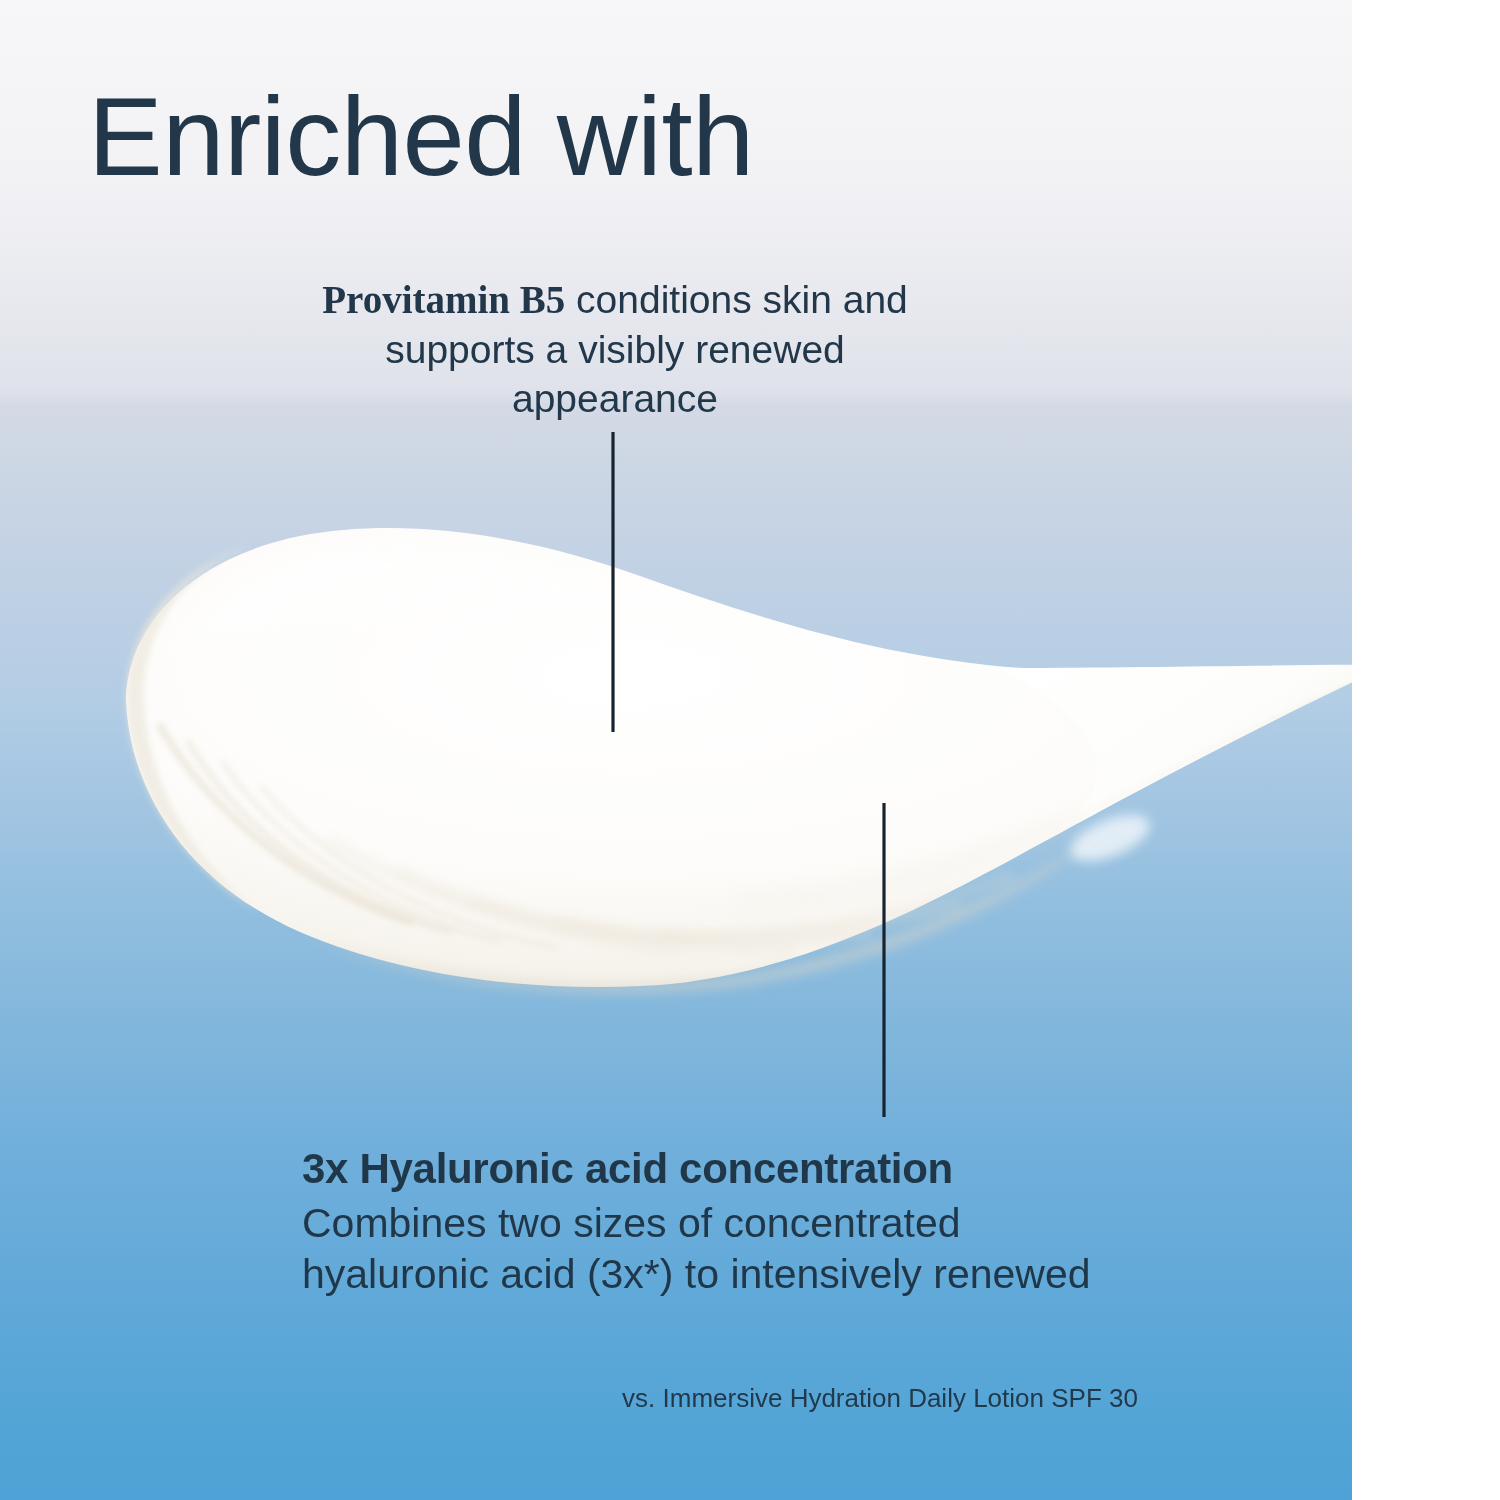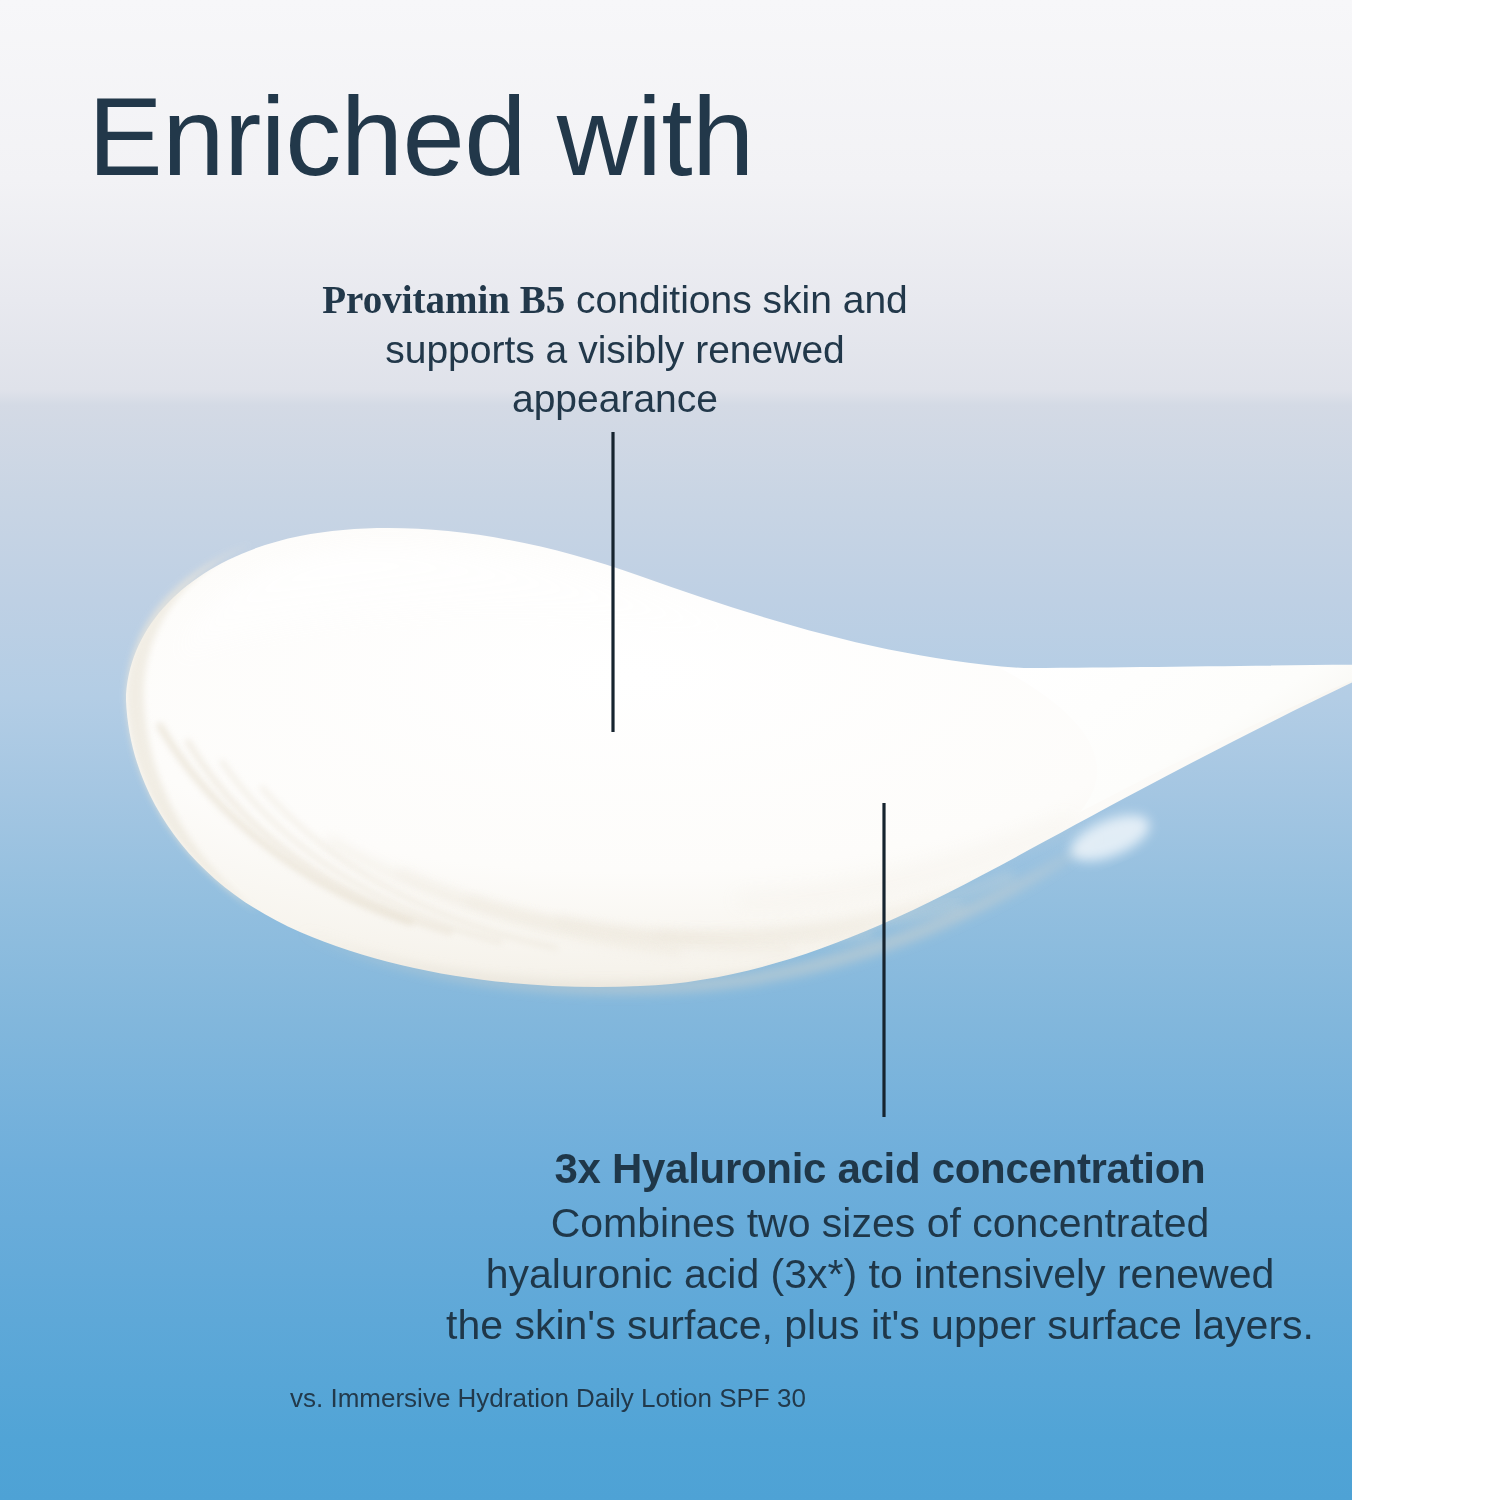"3x Hyaluronic acid concentration" .callout-bottom { left: 290px -> 302px; text-align: center -> none }
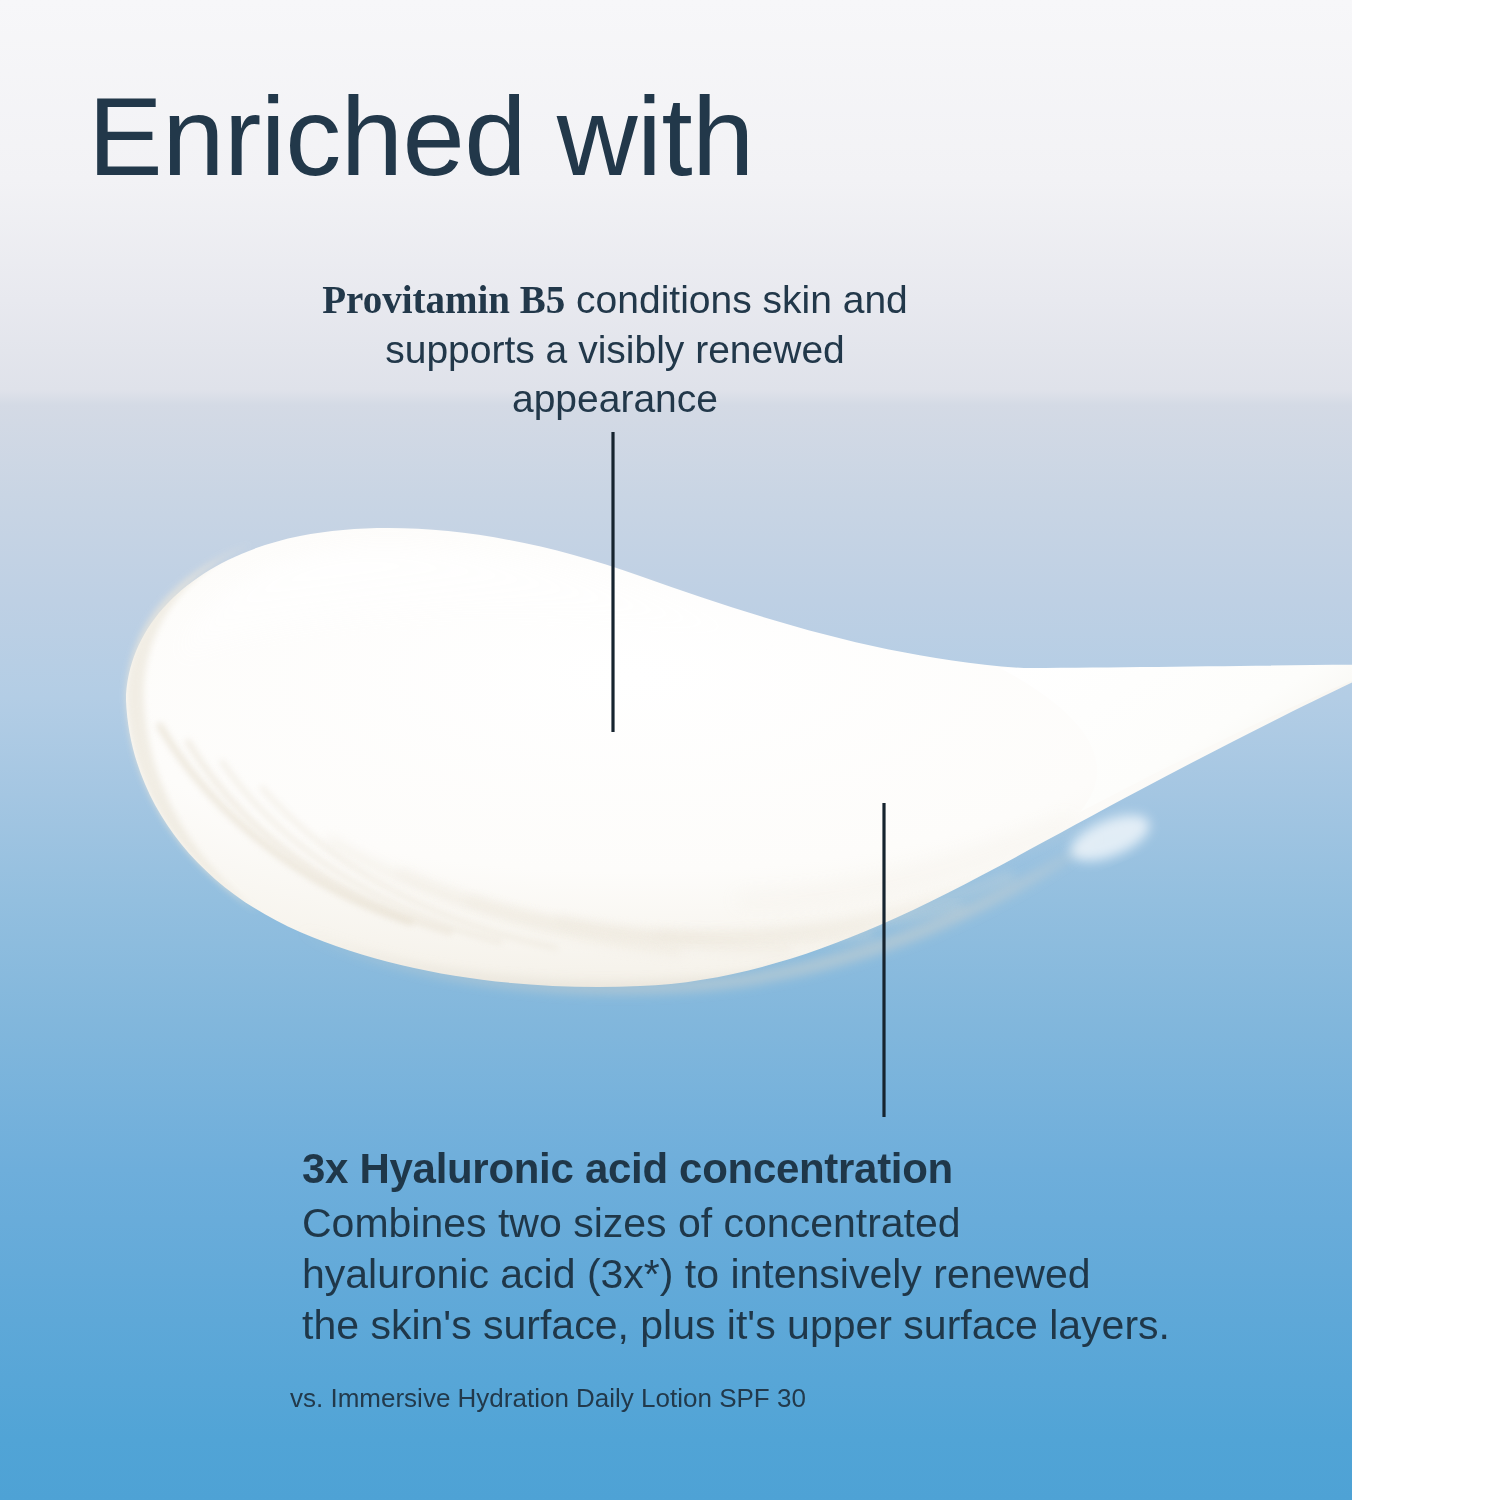"the skin's surface, plus it's" span.bt-line { html: <span>the skin's surface, plus it's upper surface layers.</span> -> none }
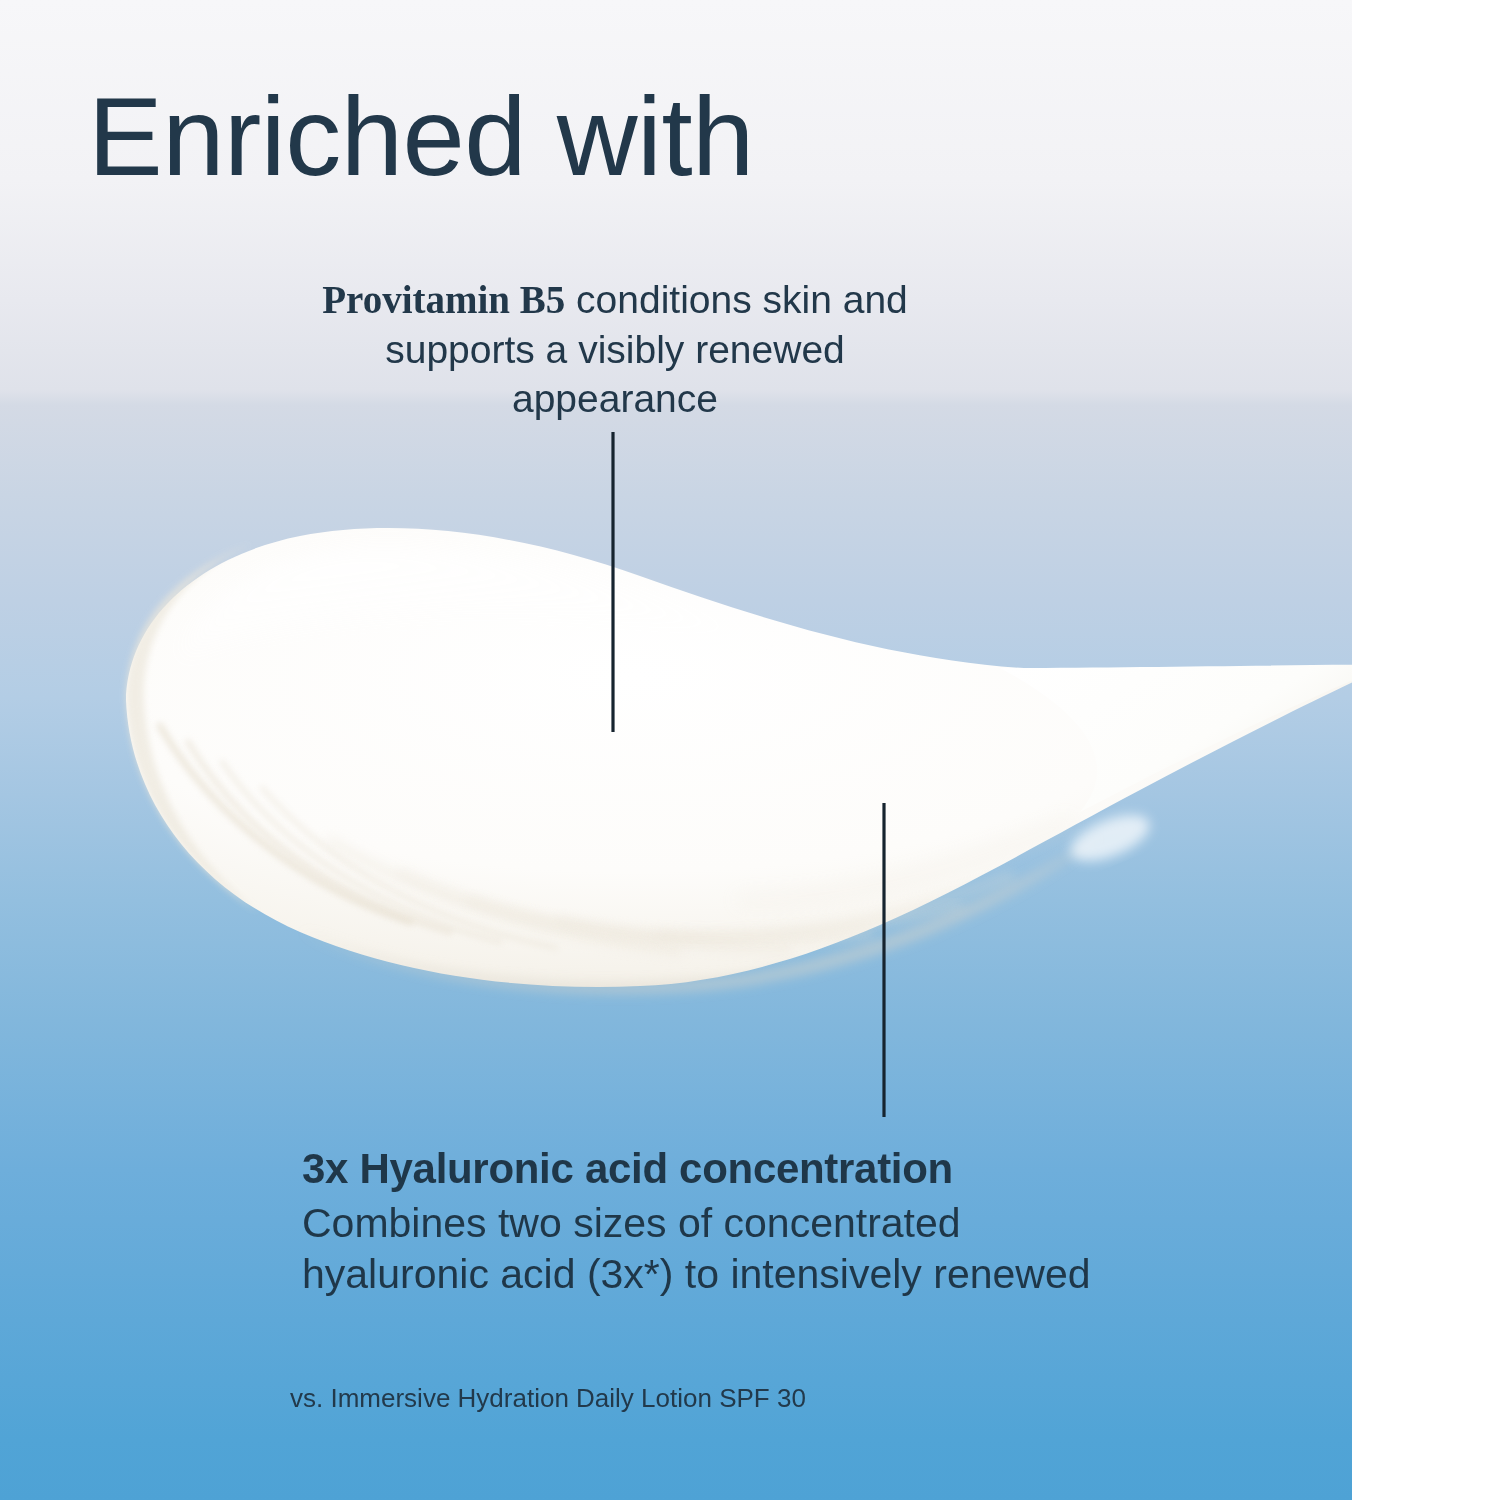"vs. Immersive Hydration Daily Lotion" .footnote { text-align: none -> center }
